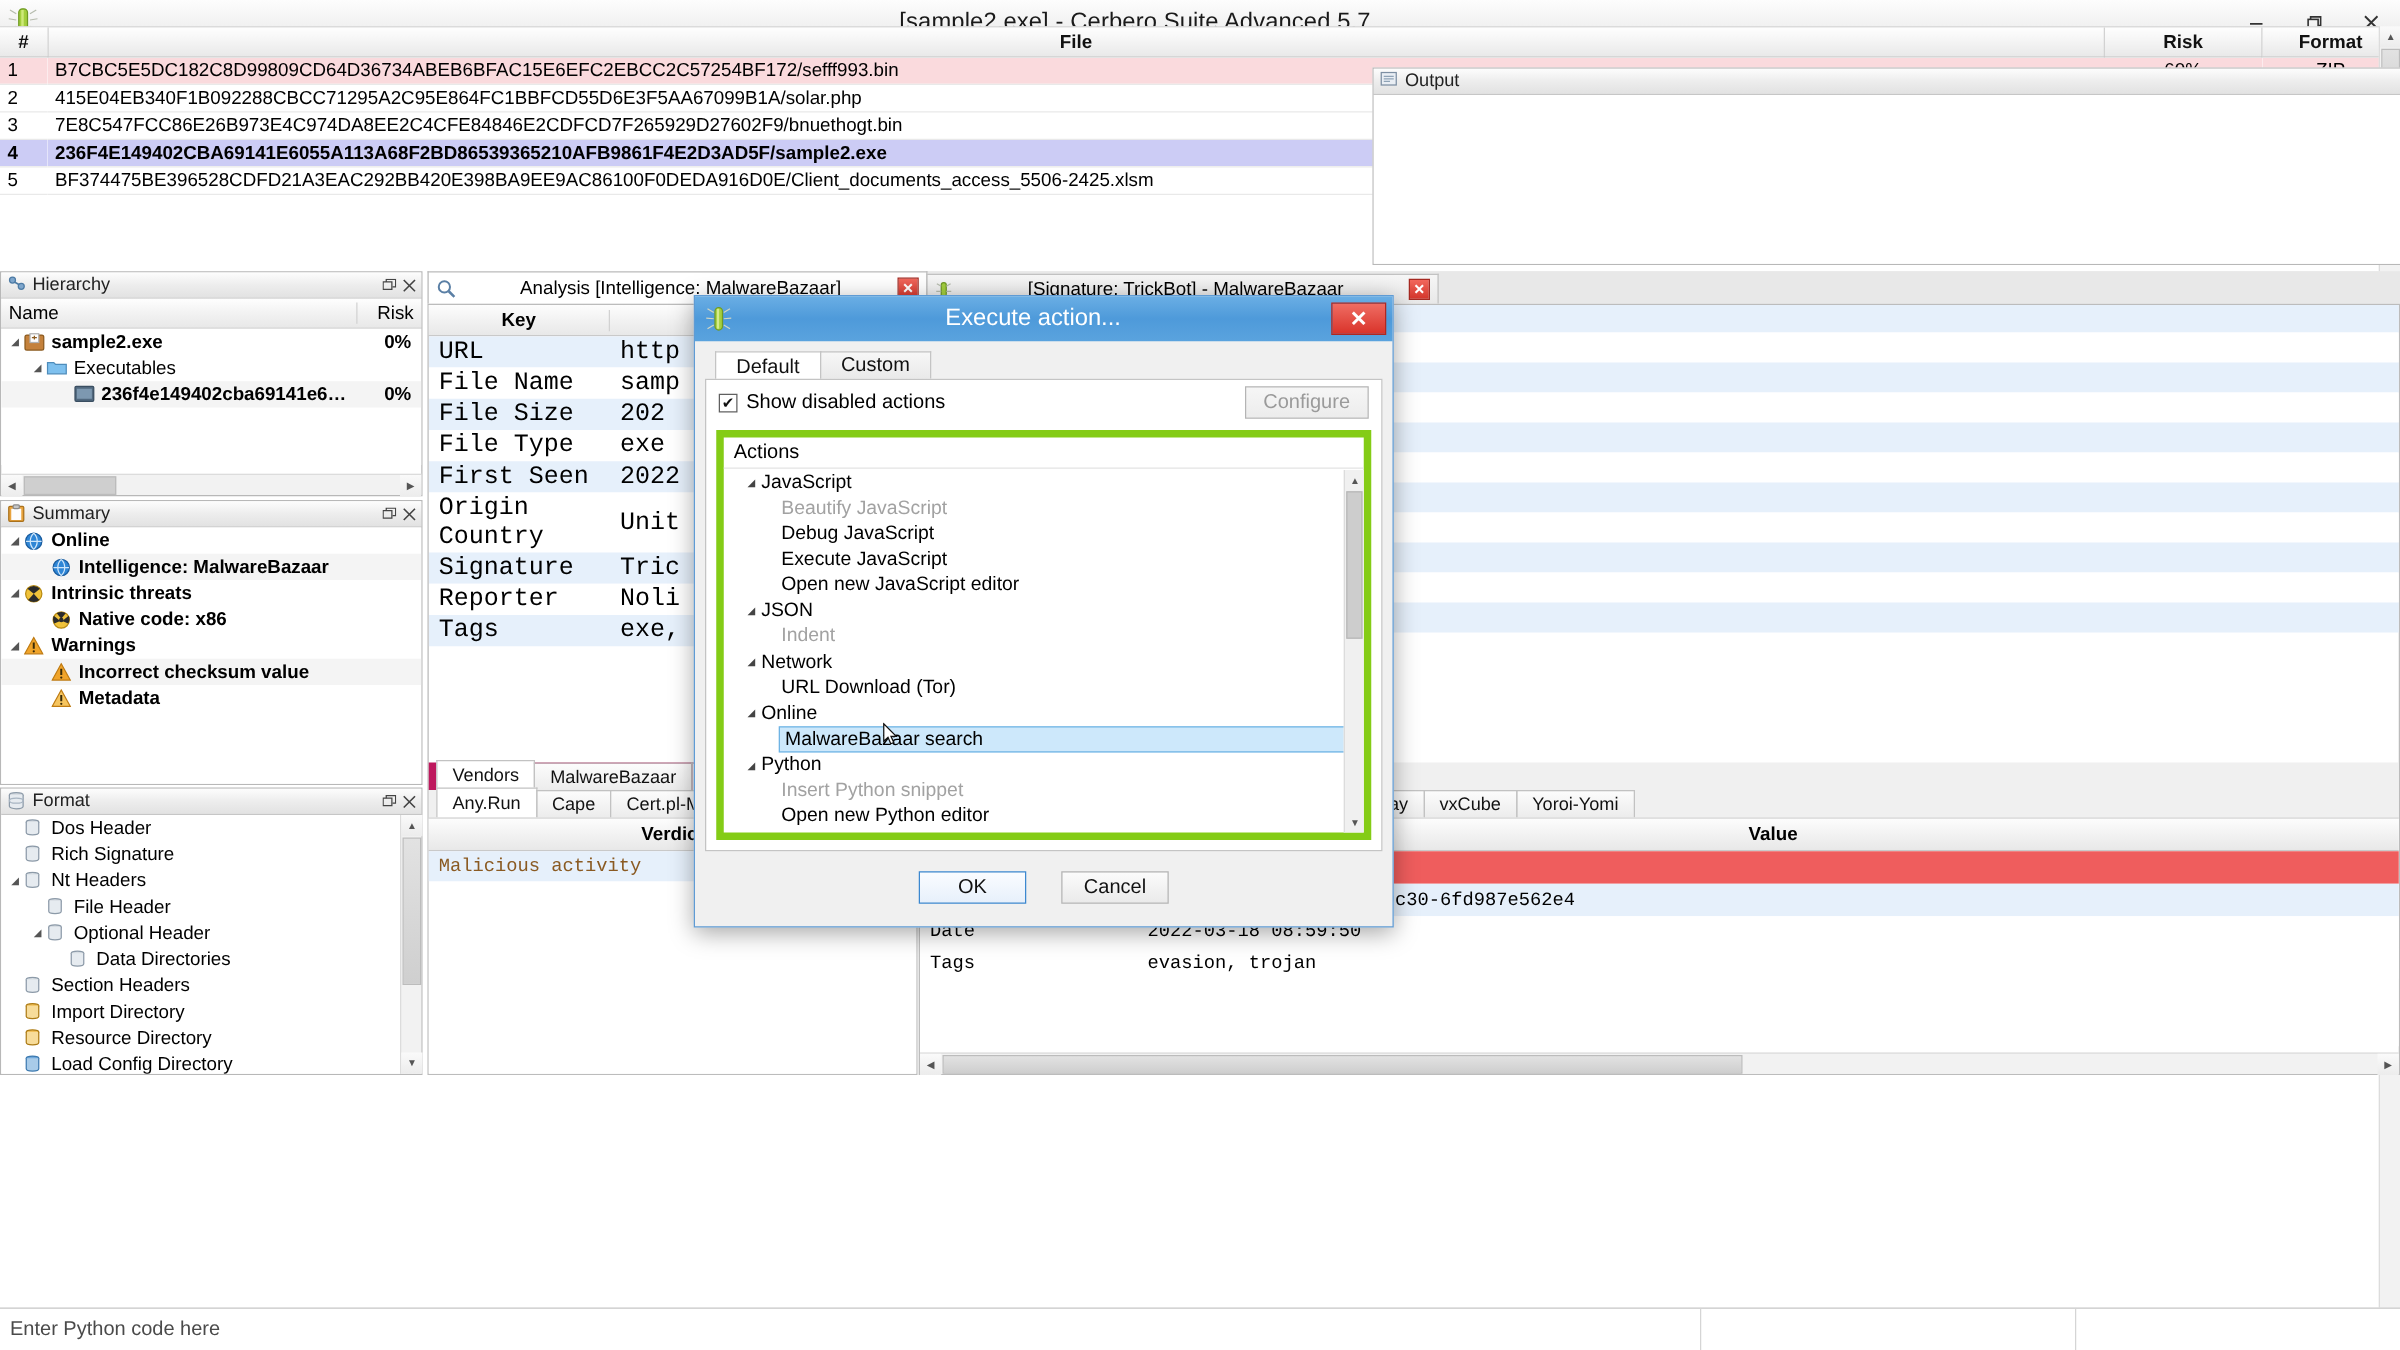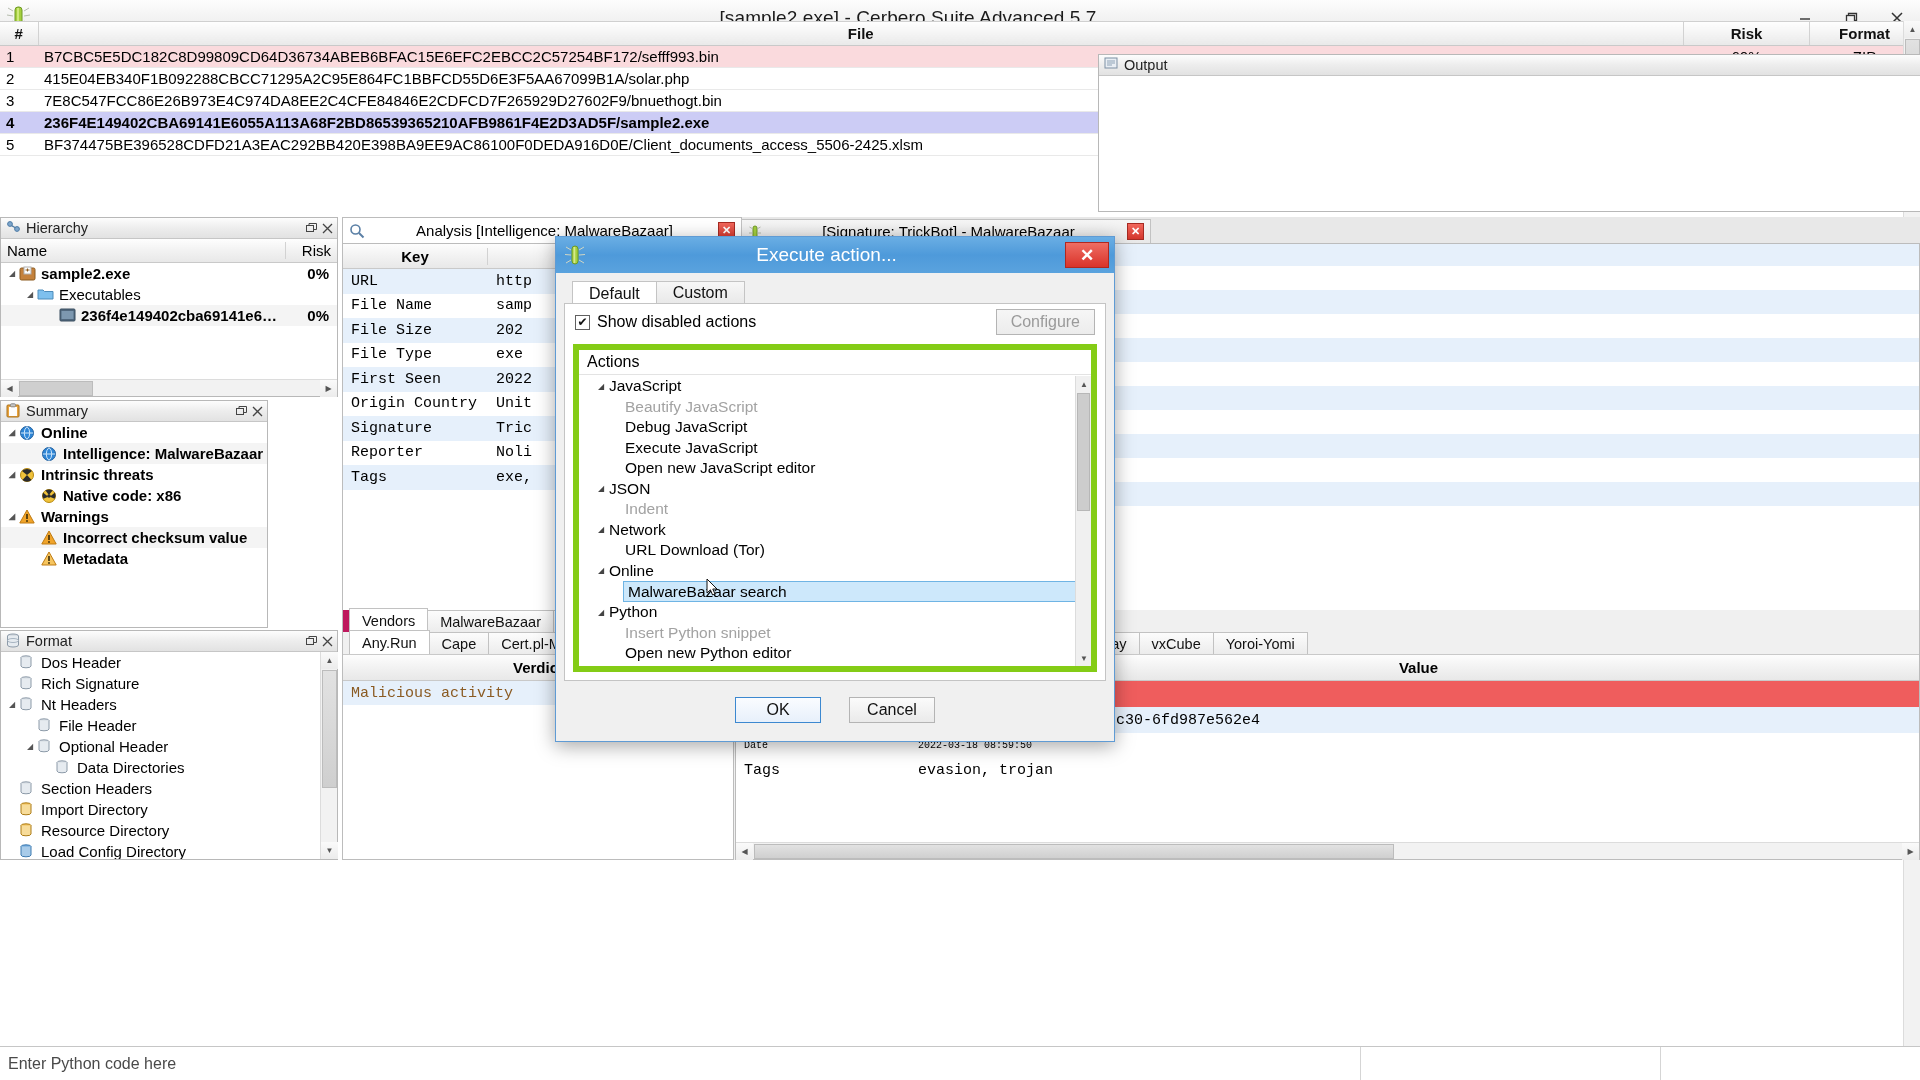"URL" .kv td { font-size: 15px -> 20px }
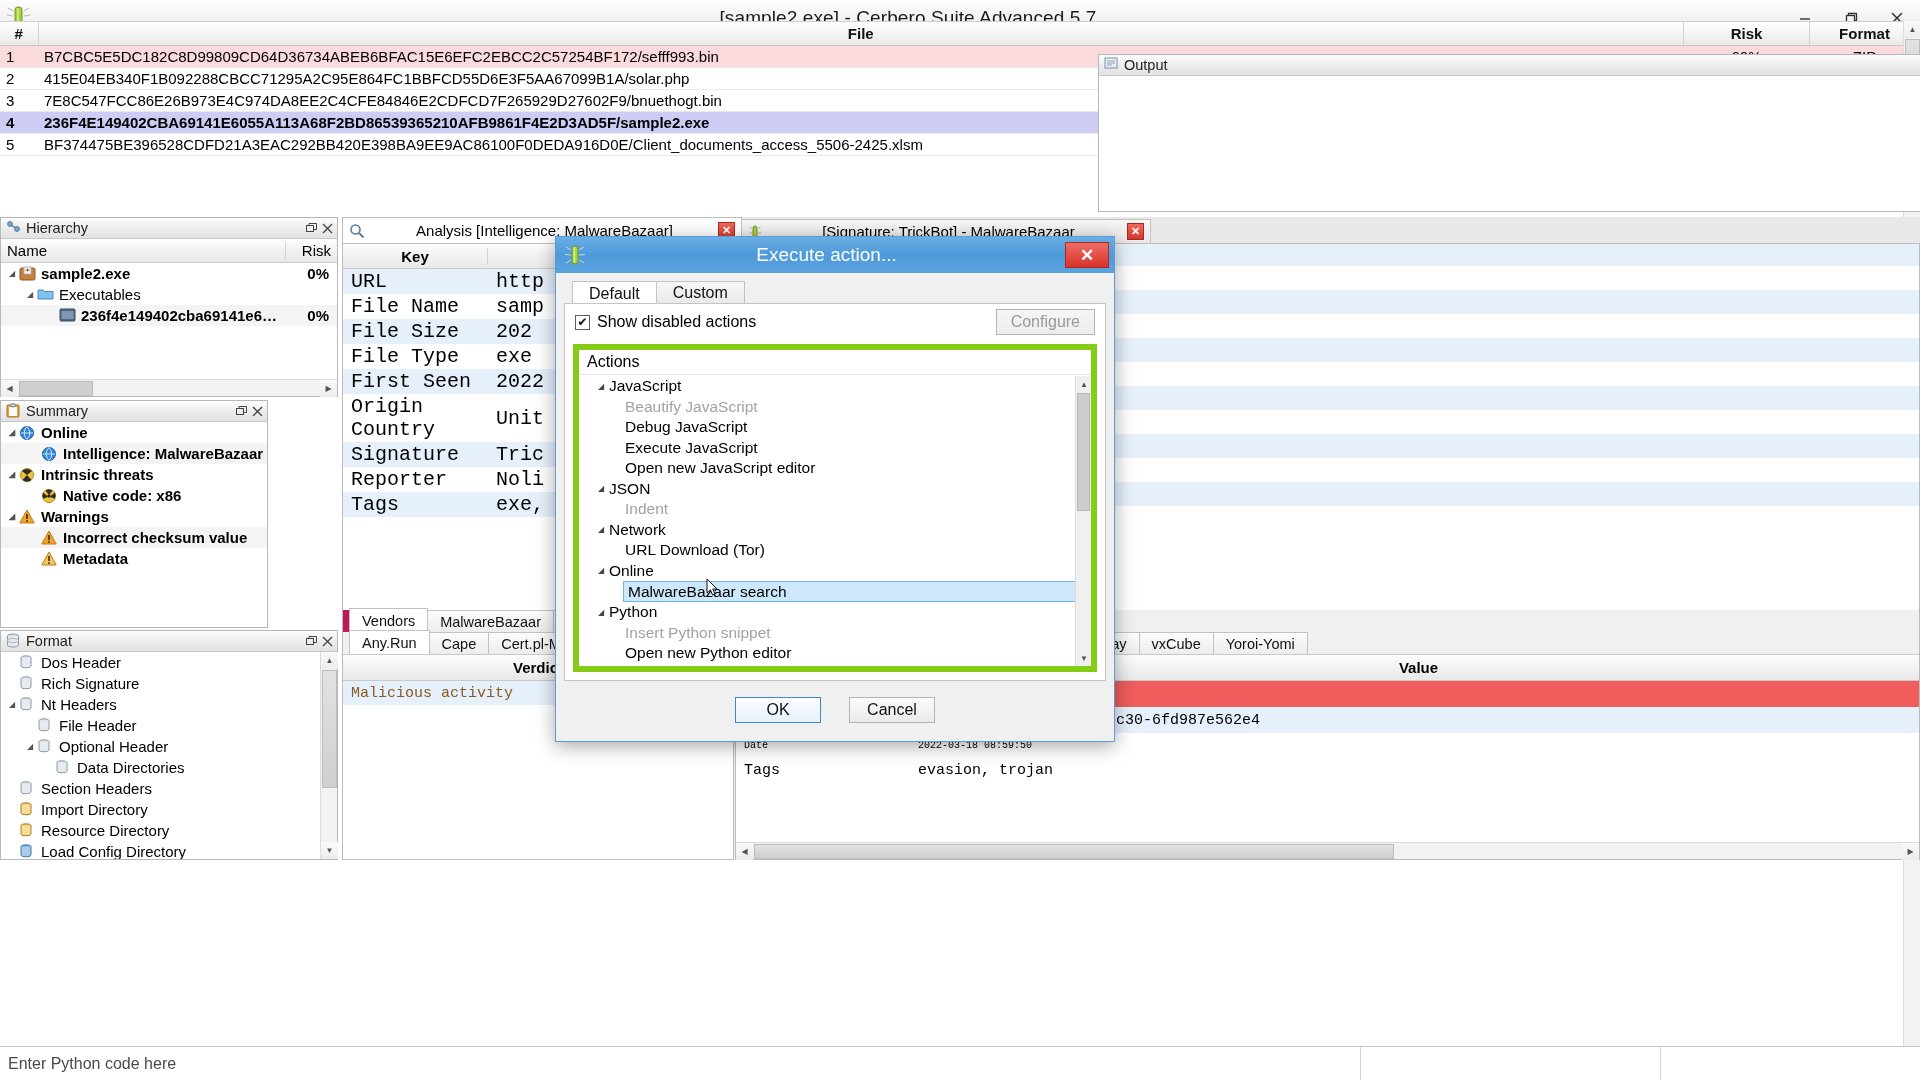"Summary" div.panel { width: 268px -> 338px }
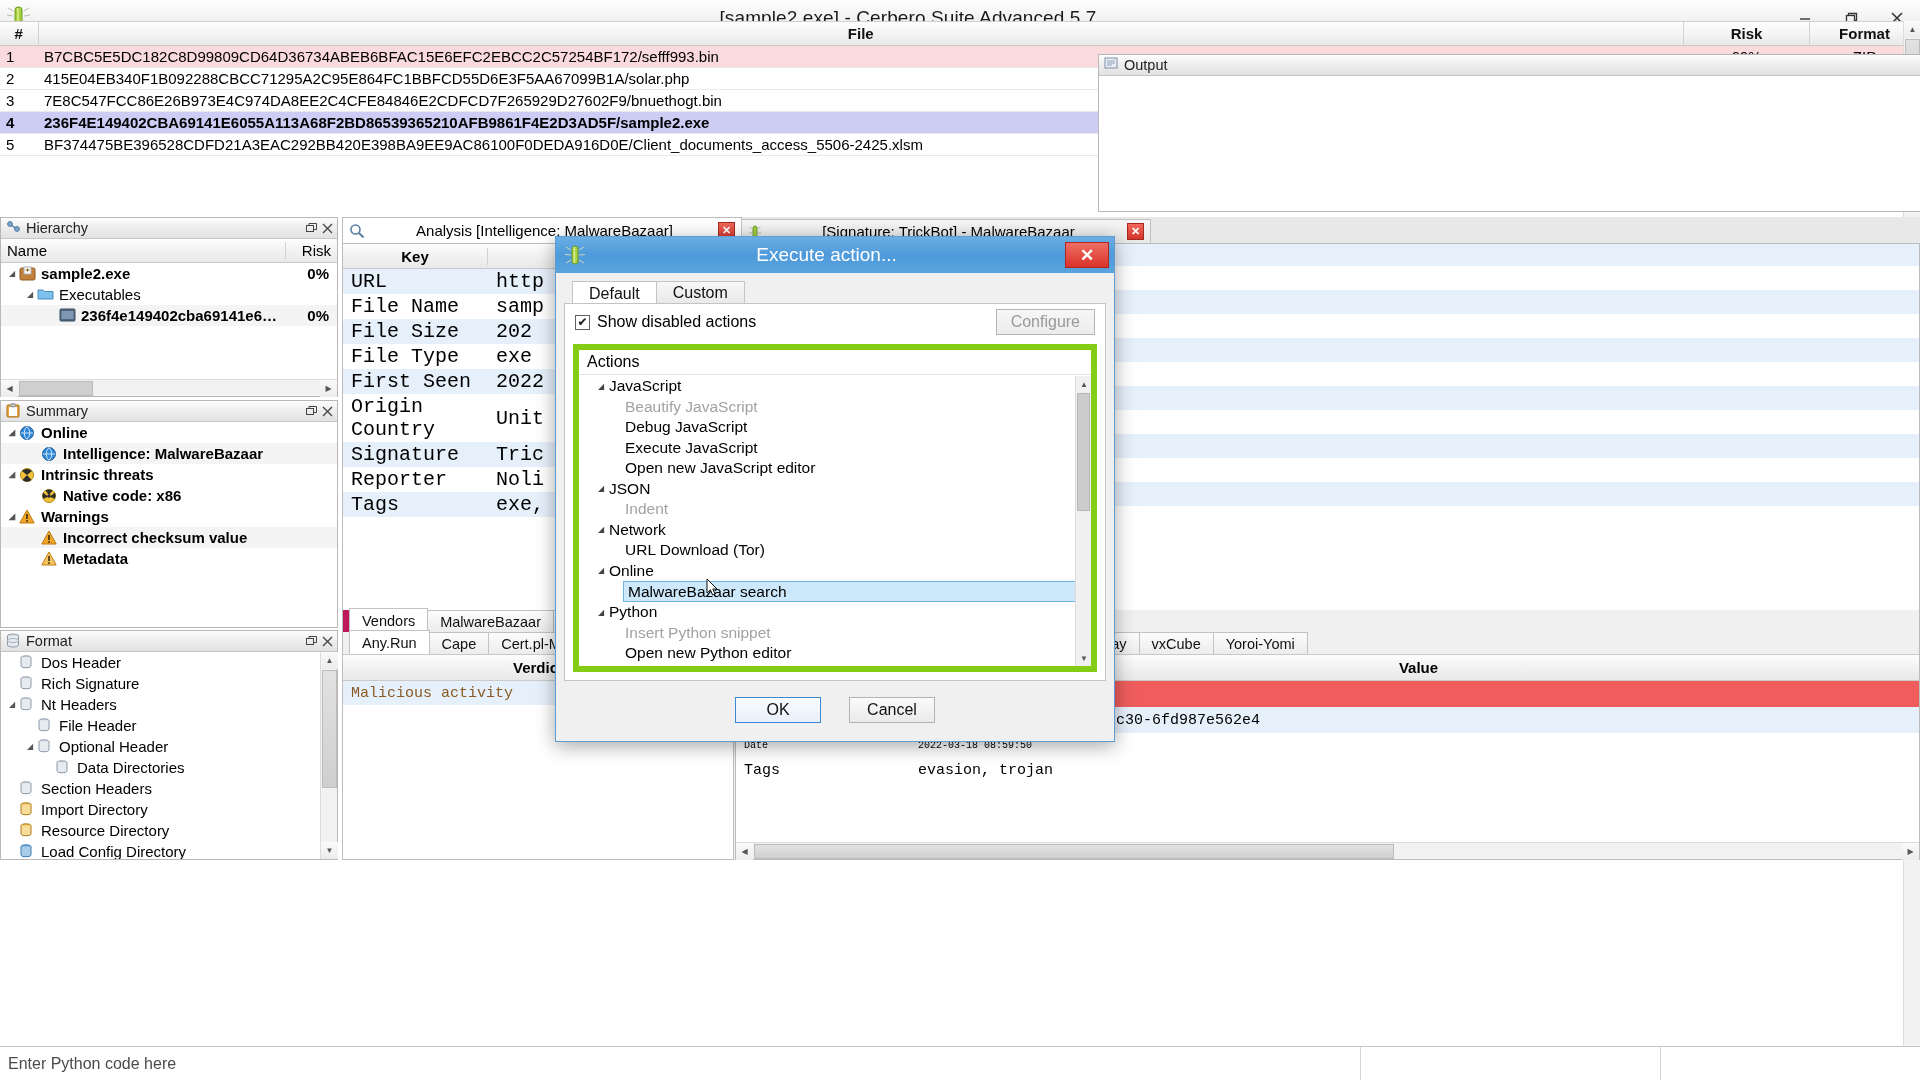"Date" div { font-size: 10px -> 15px }
